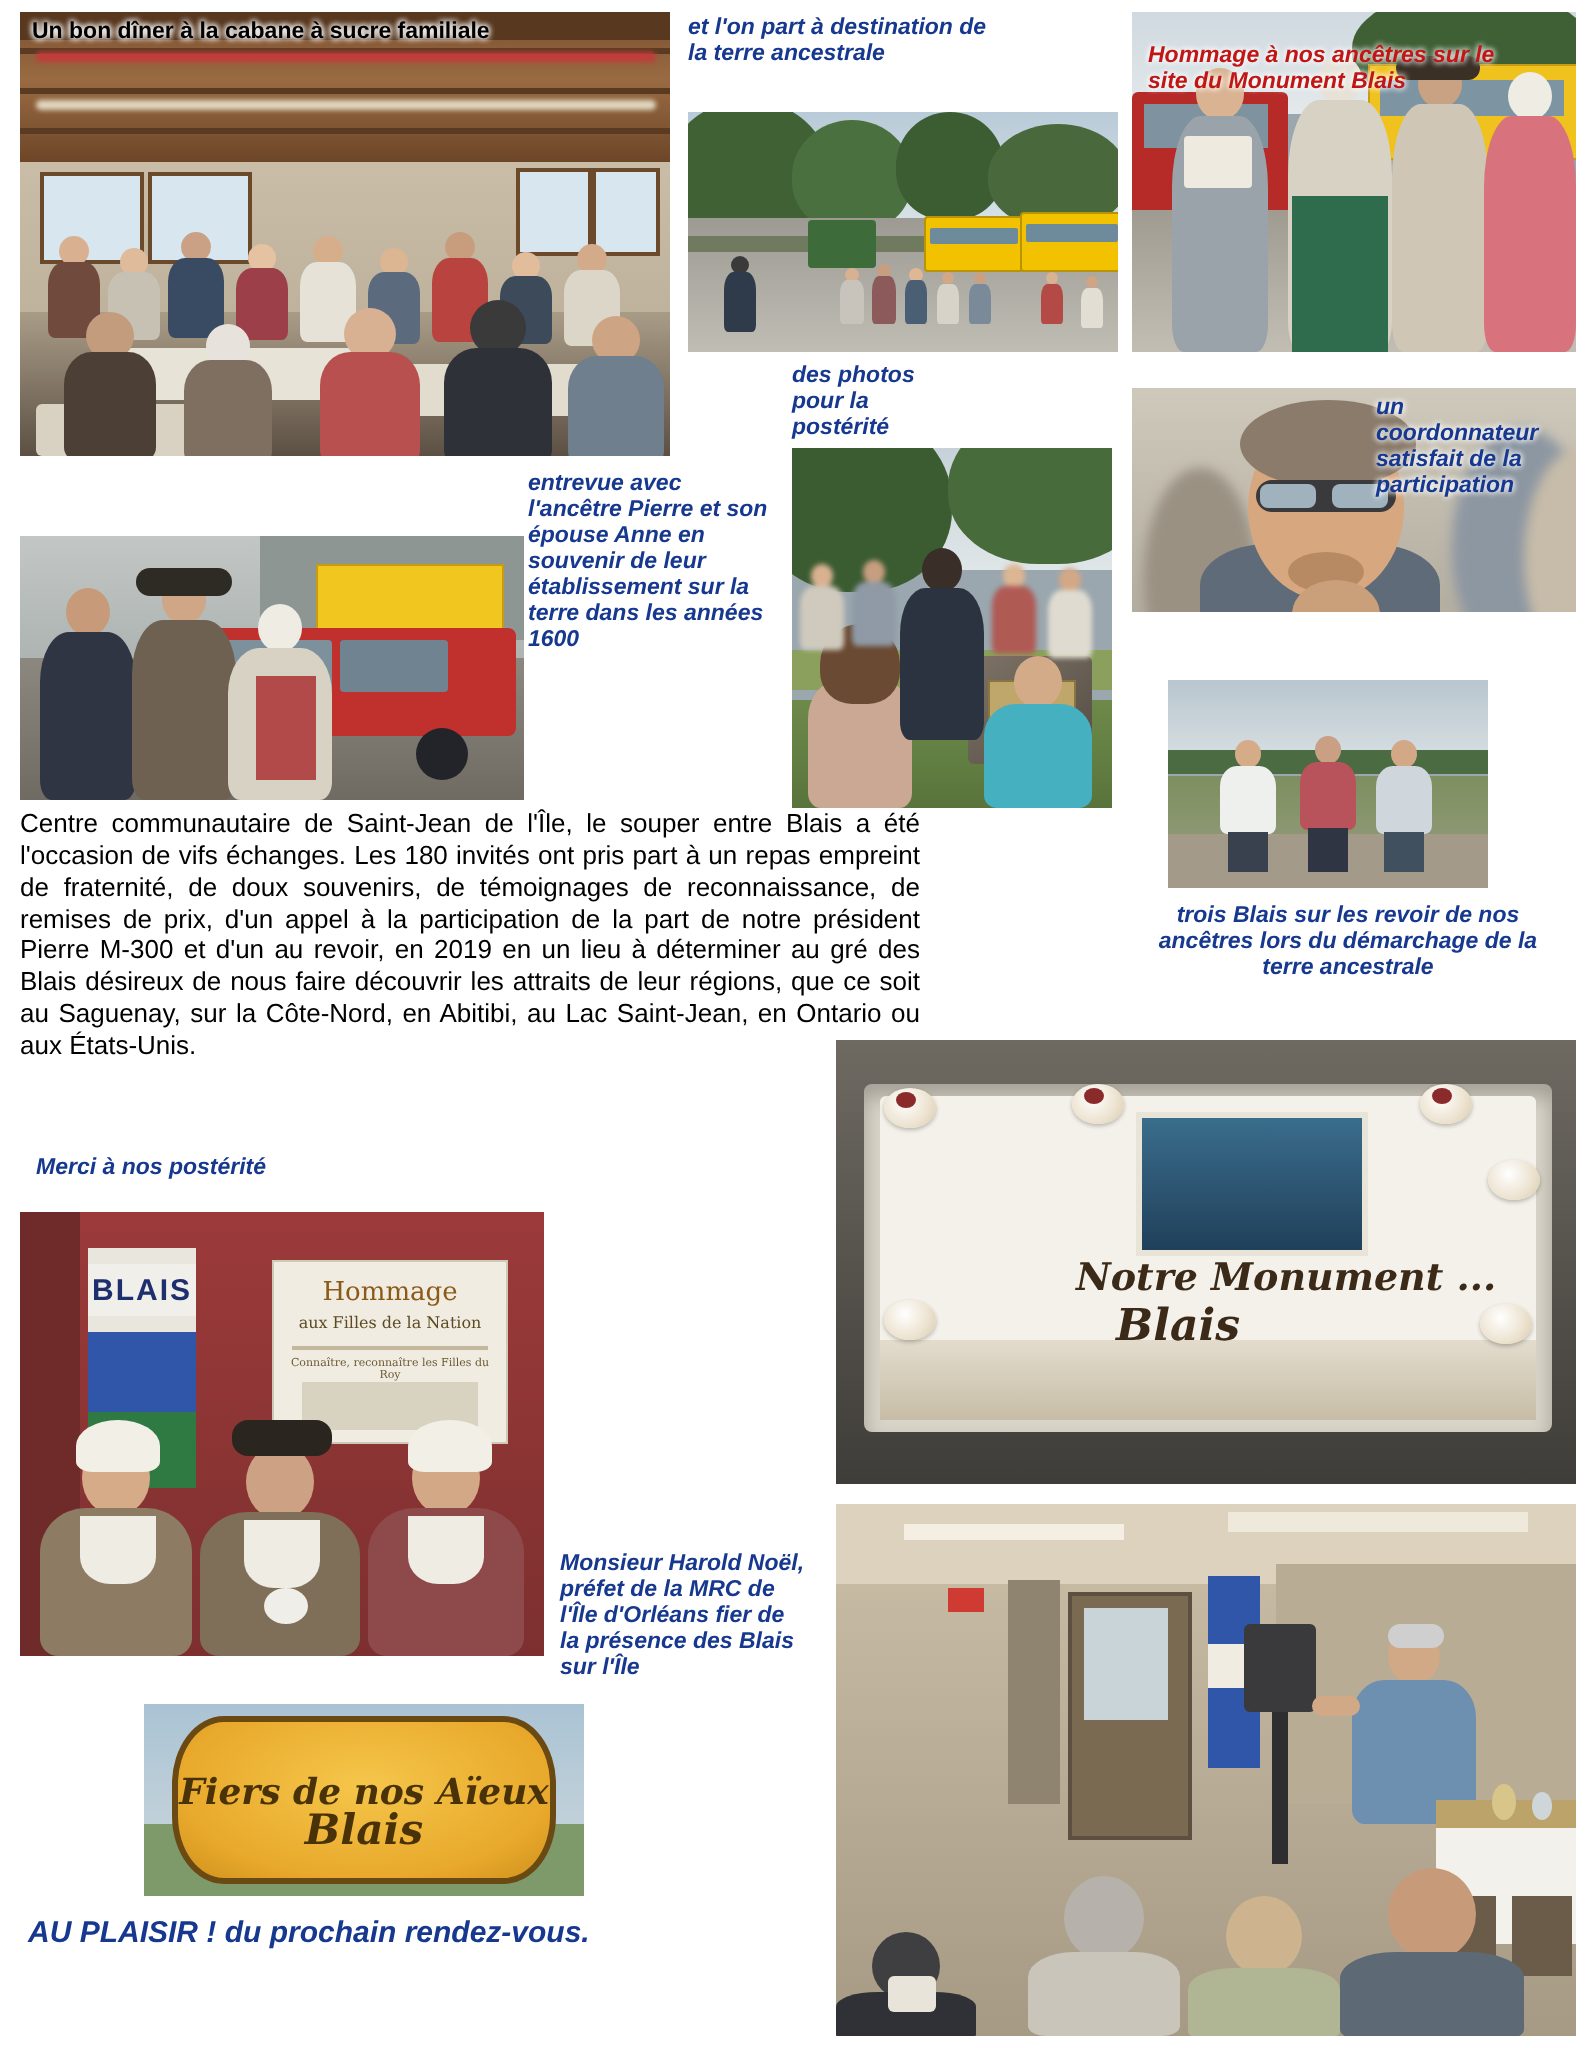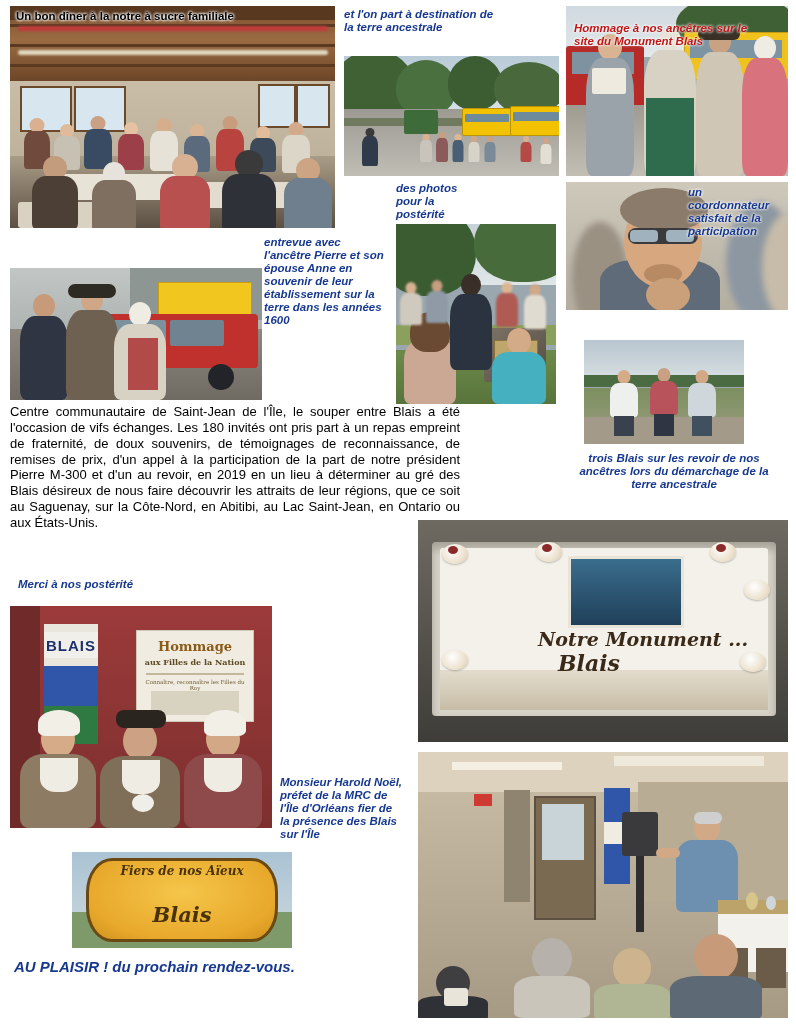"Un bon dîner à la" div.cap { text: notre -> cabane }
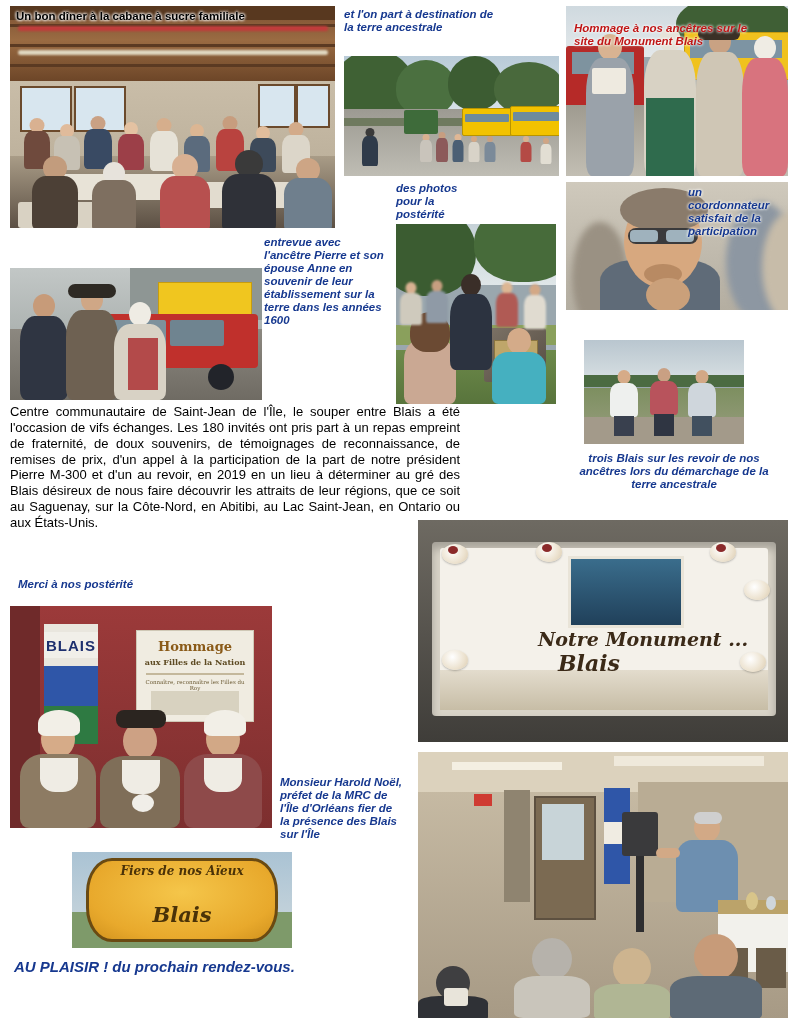"un coordonnateur satisfait de la" div.ph { height: 128px -> 112px; top: 182px -> 194px }
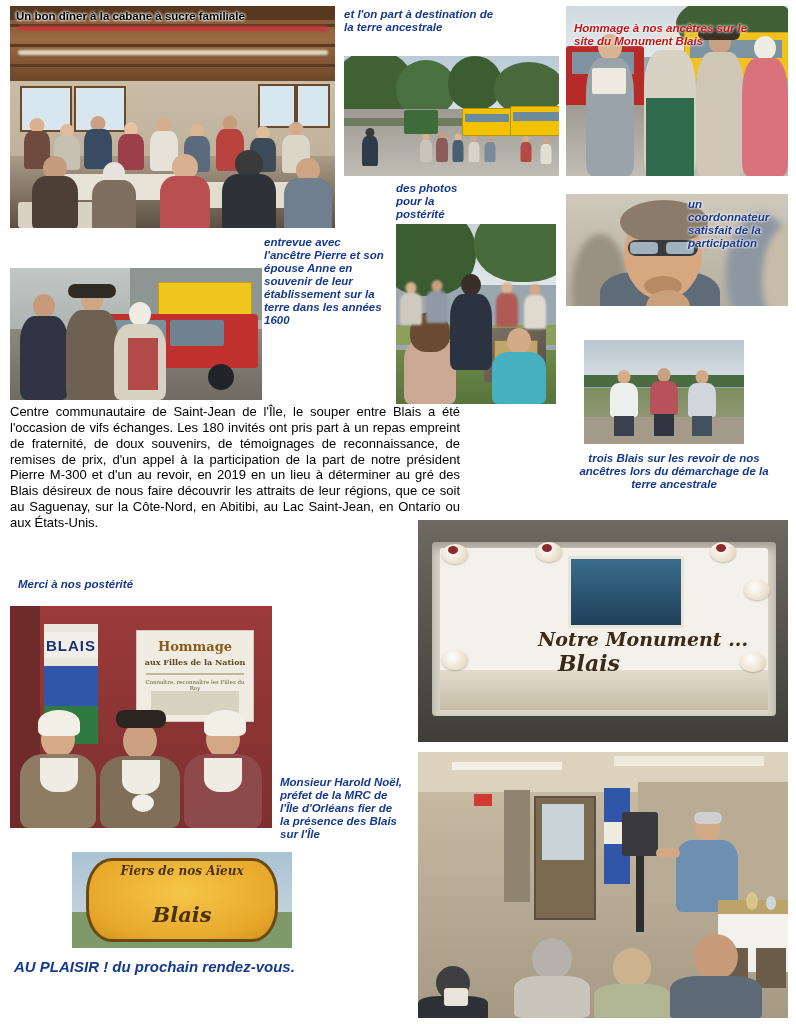"Hommage" .bh-title { font-weight: bold -> normal }
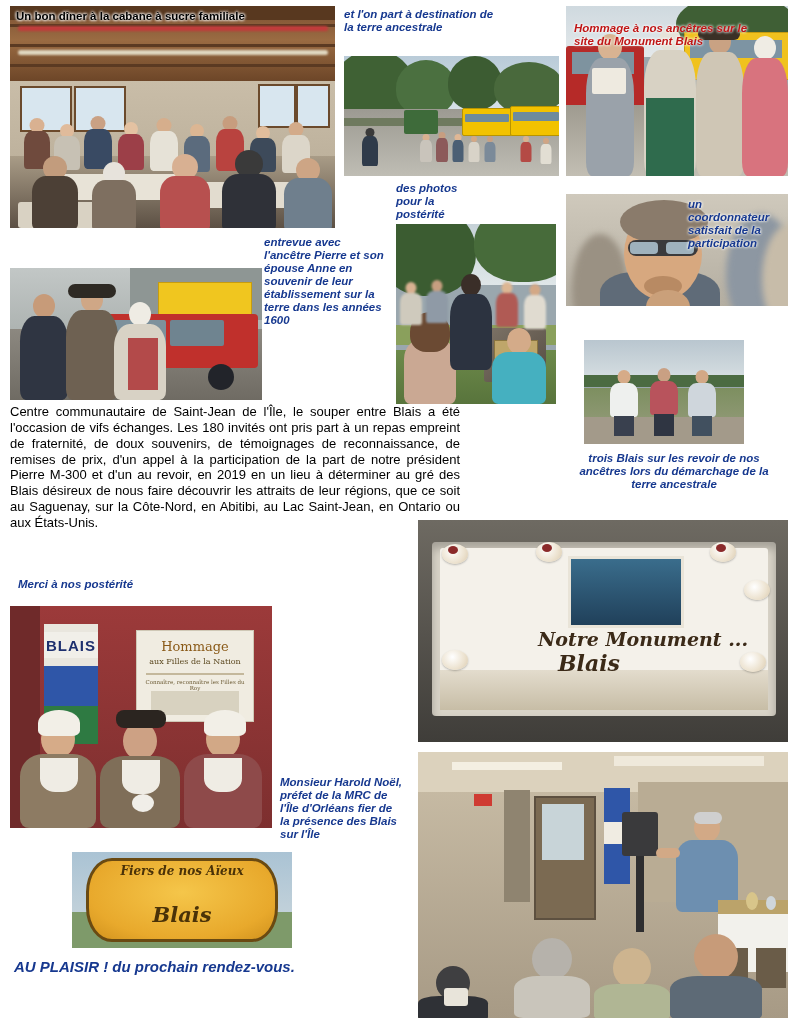"Fiers de nos Aïeux" div.sign-text { font-size: 12px -> 18px; top: 6px -> 28px }
